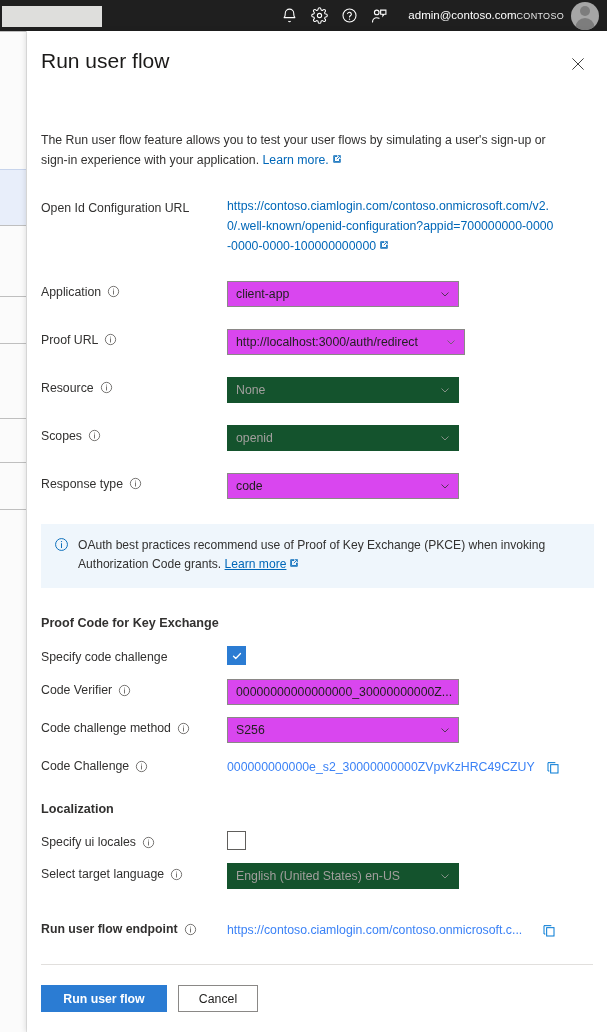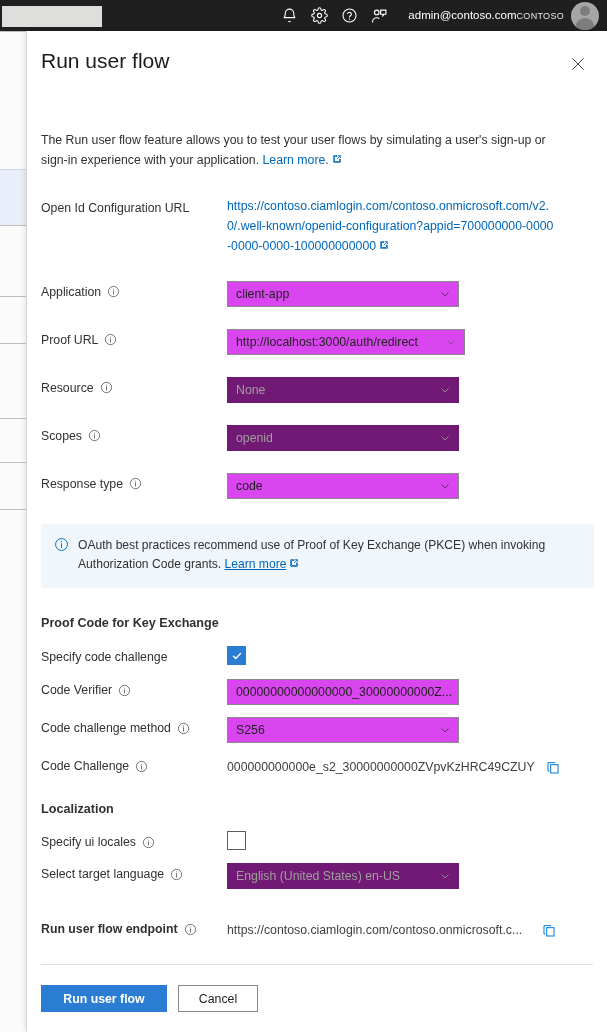"None" .ctrl.disabled { background: #701a75 -> #14532d }
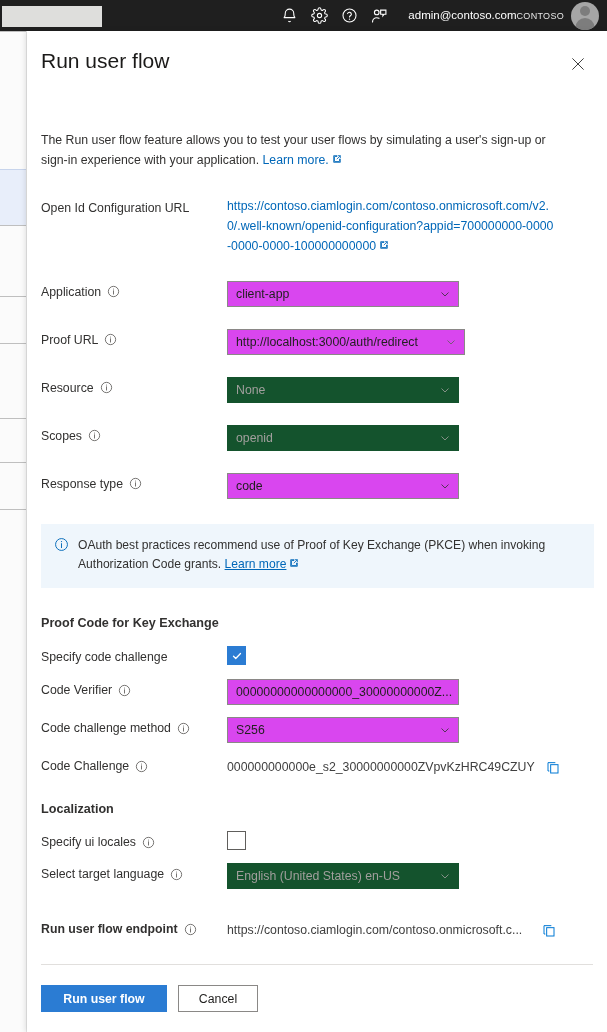"000000000000e_s2_30000000000ZVpvKzHRC49C" .plaintext { color: #404040 -> #3b82f6 }
